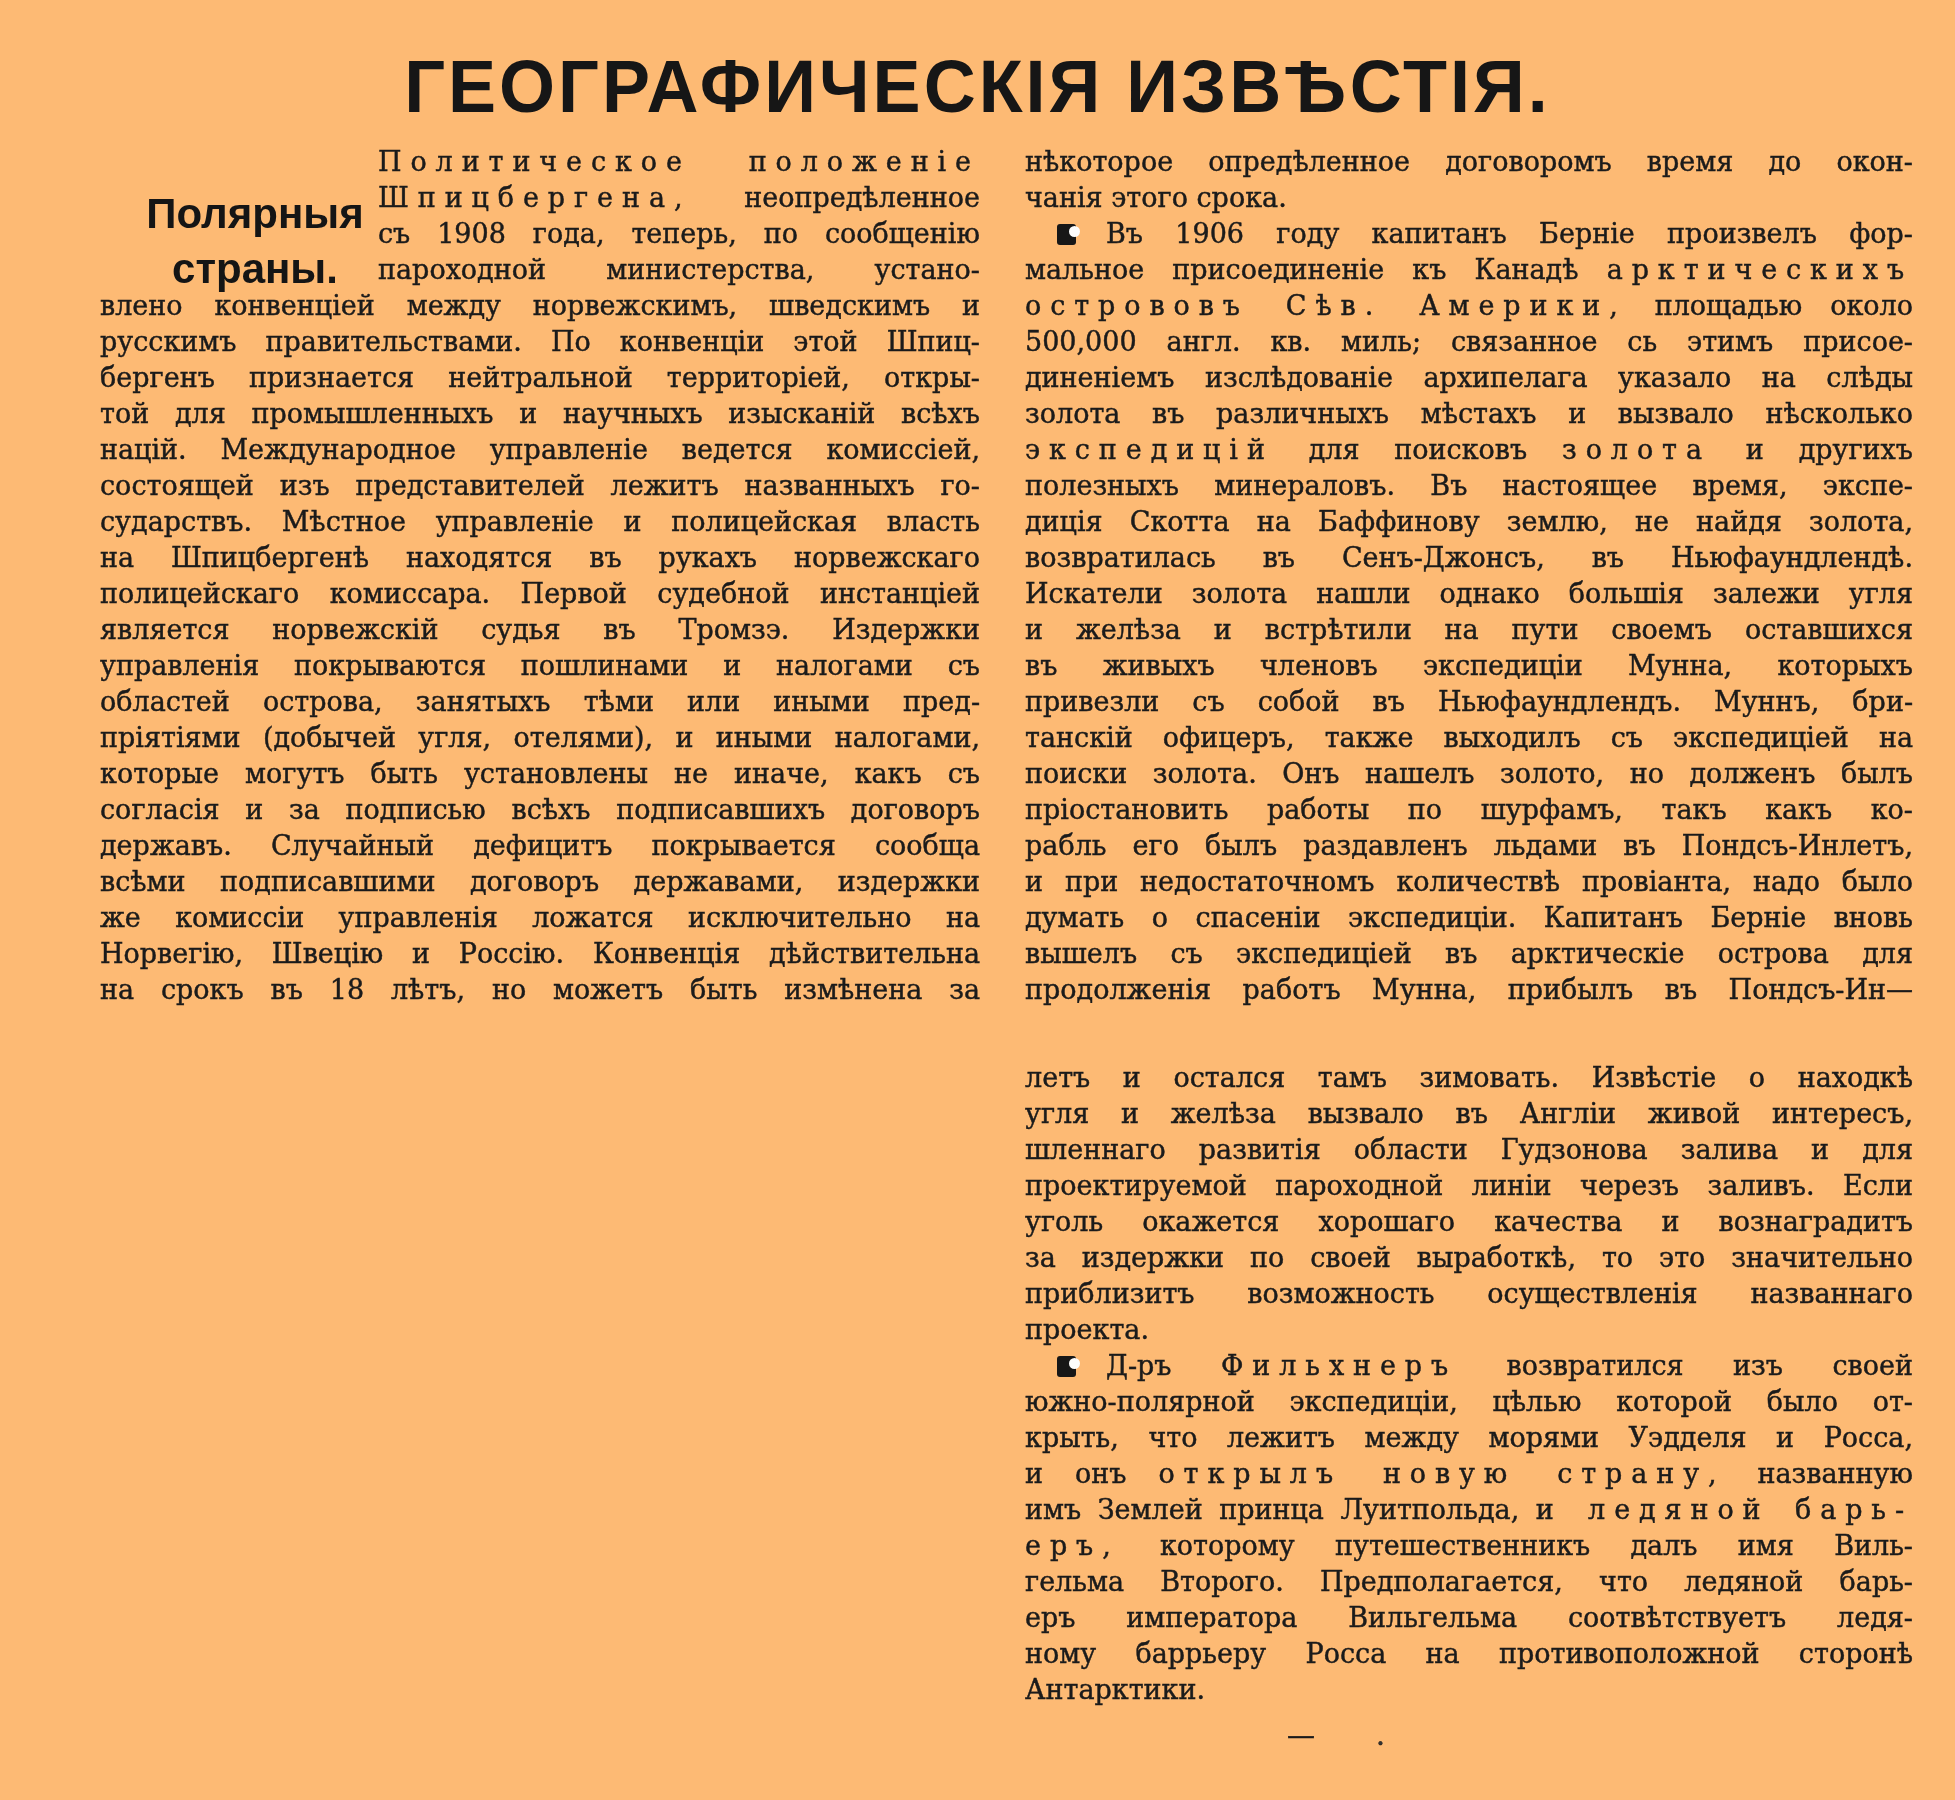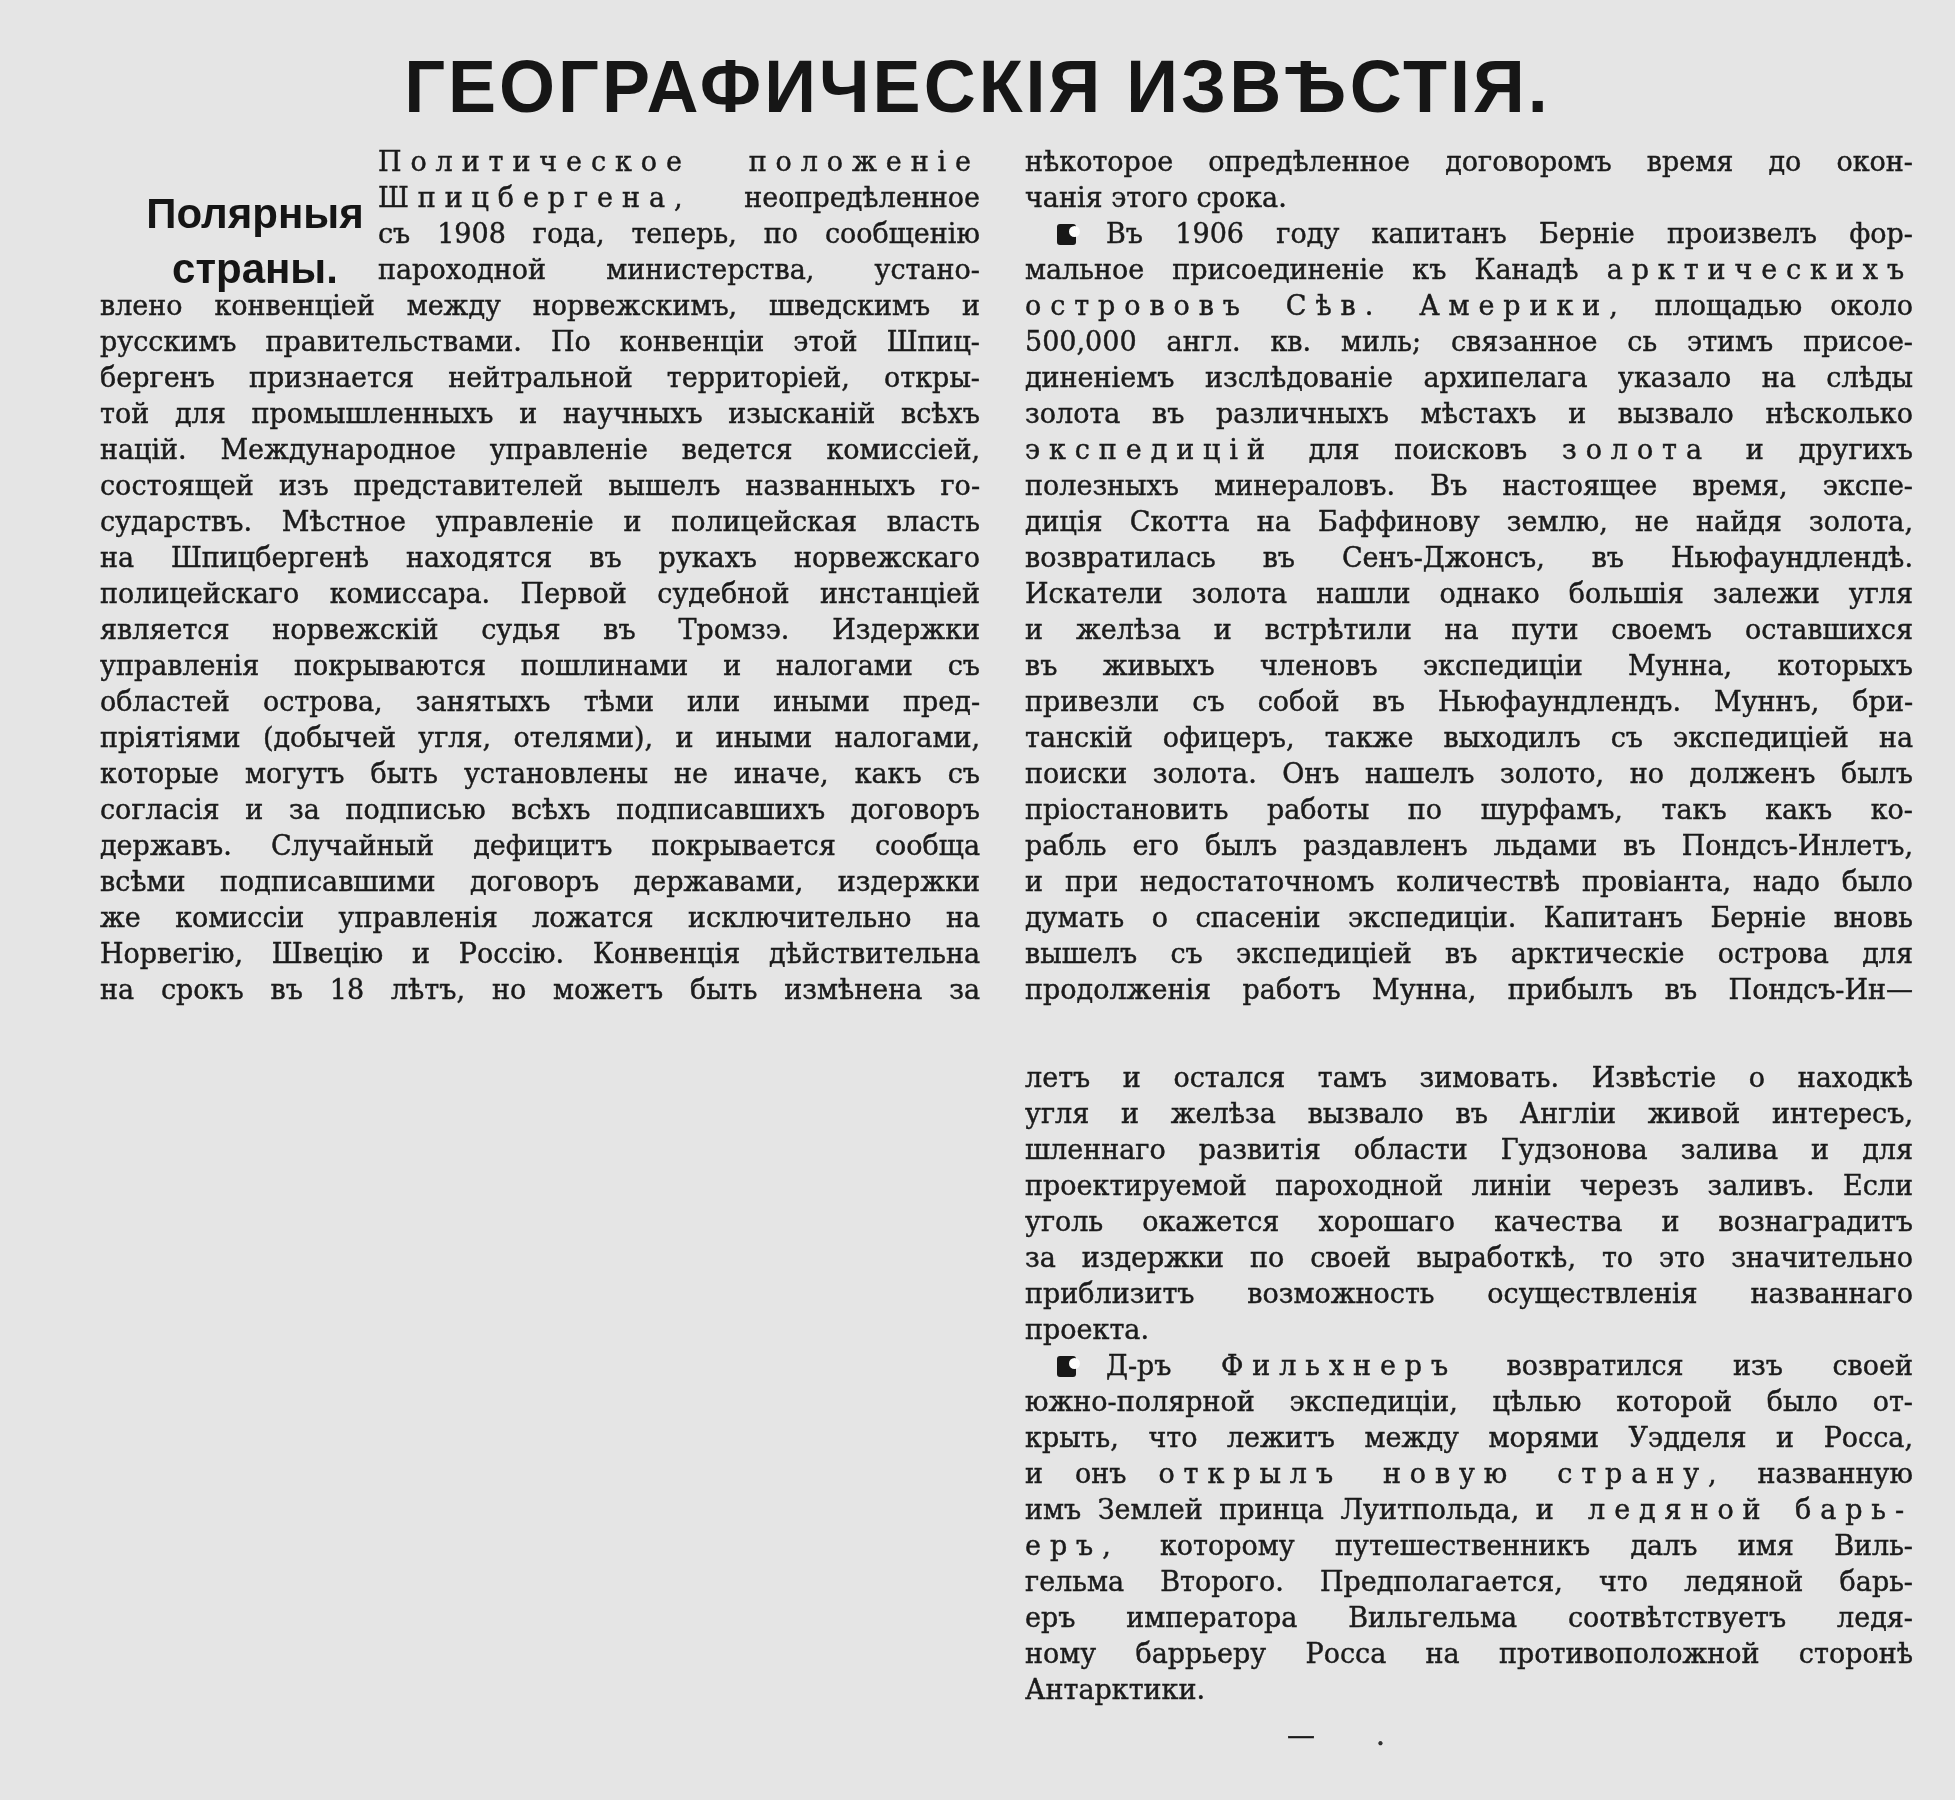"ГЕОГРАФИЧЕСКІЯ ИЗВѢСТІЯ." .page { background: #e5e5e5 -> #fdba74 }
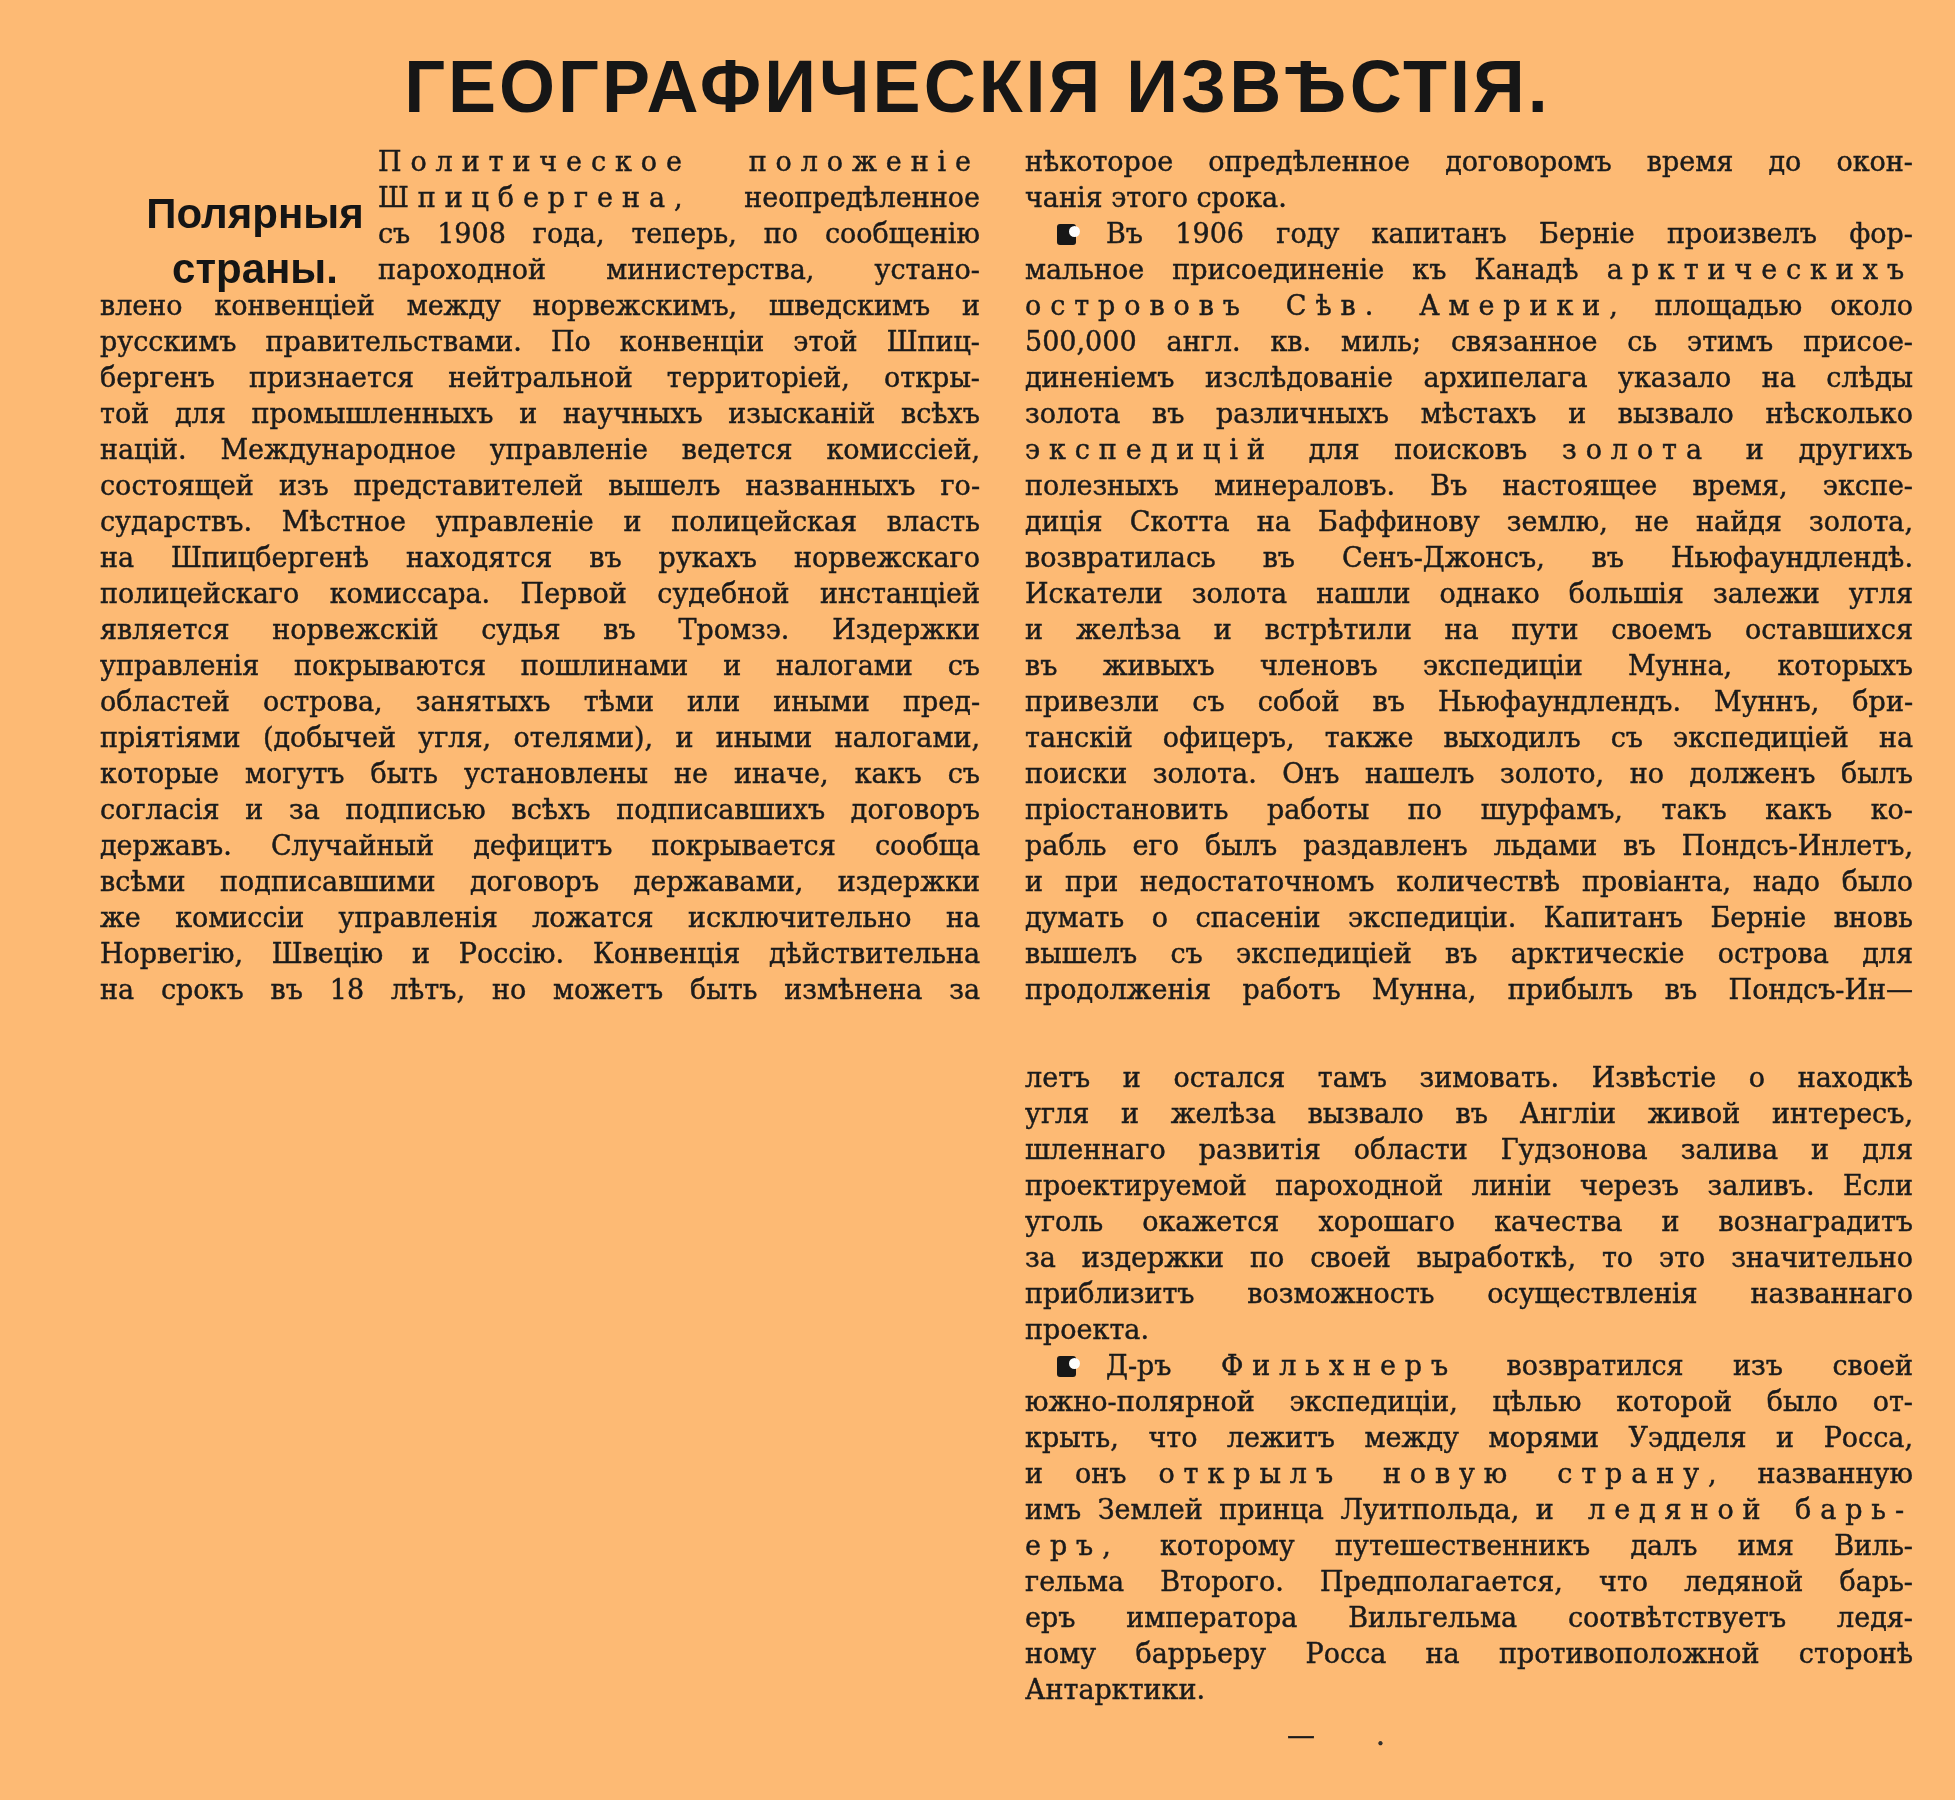"состоящей изъ представителей вышелъ" span { text: вышелъ -> лежитъ }
